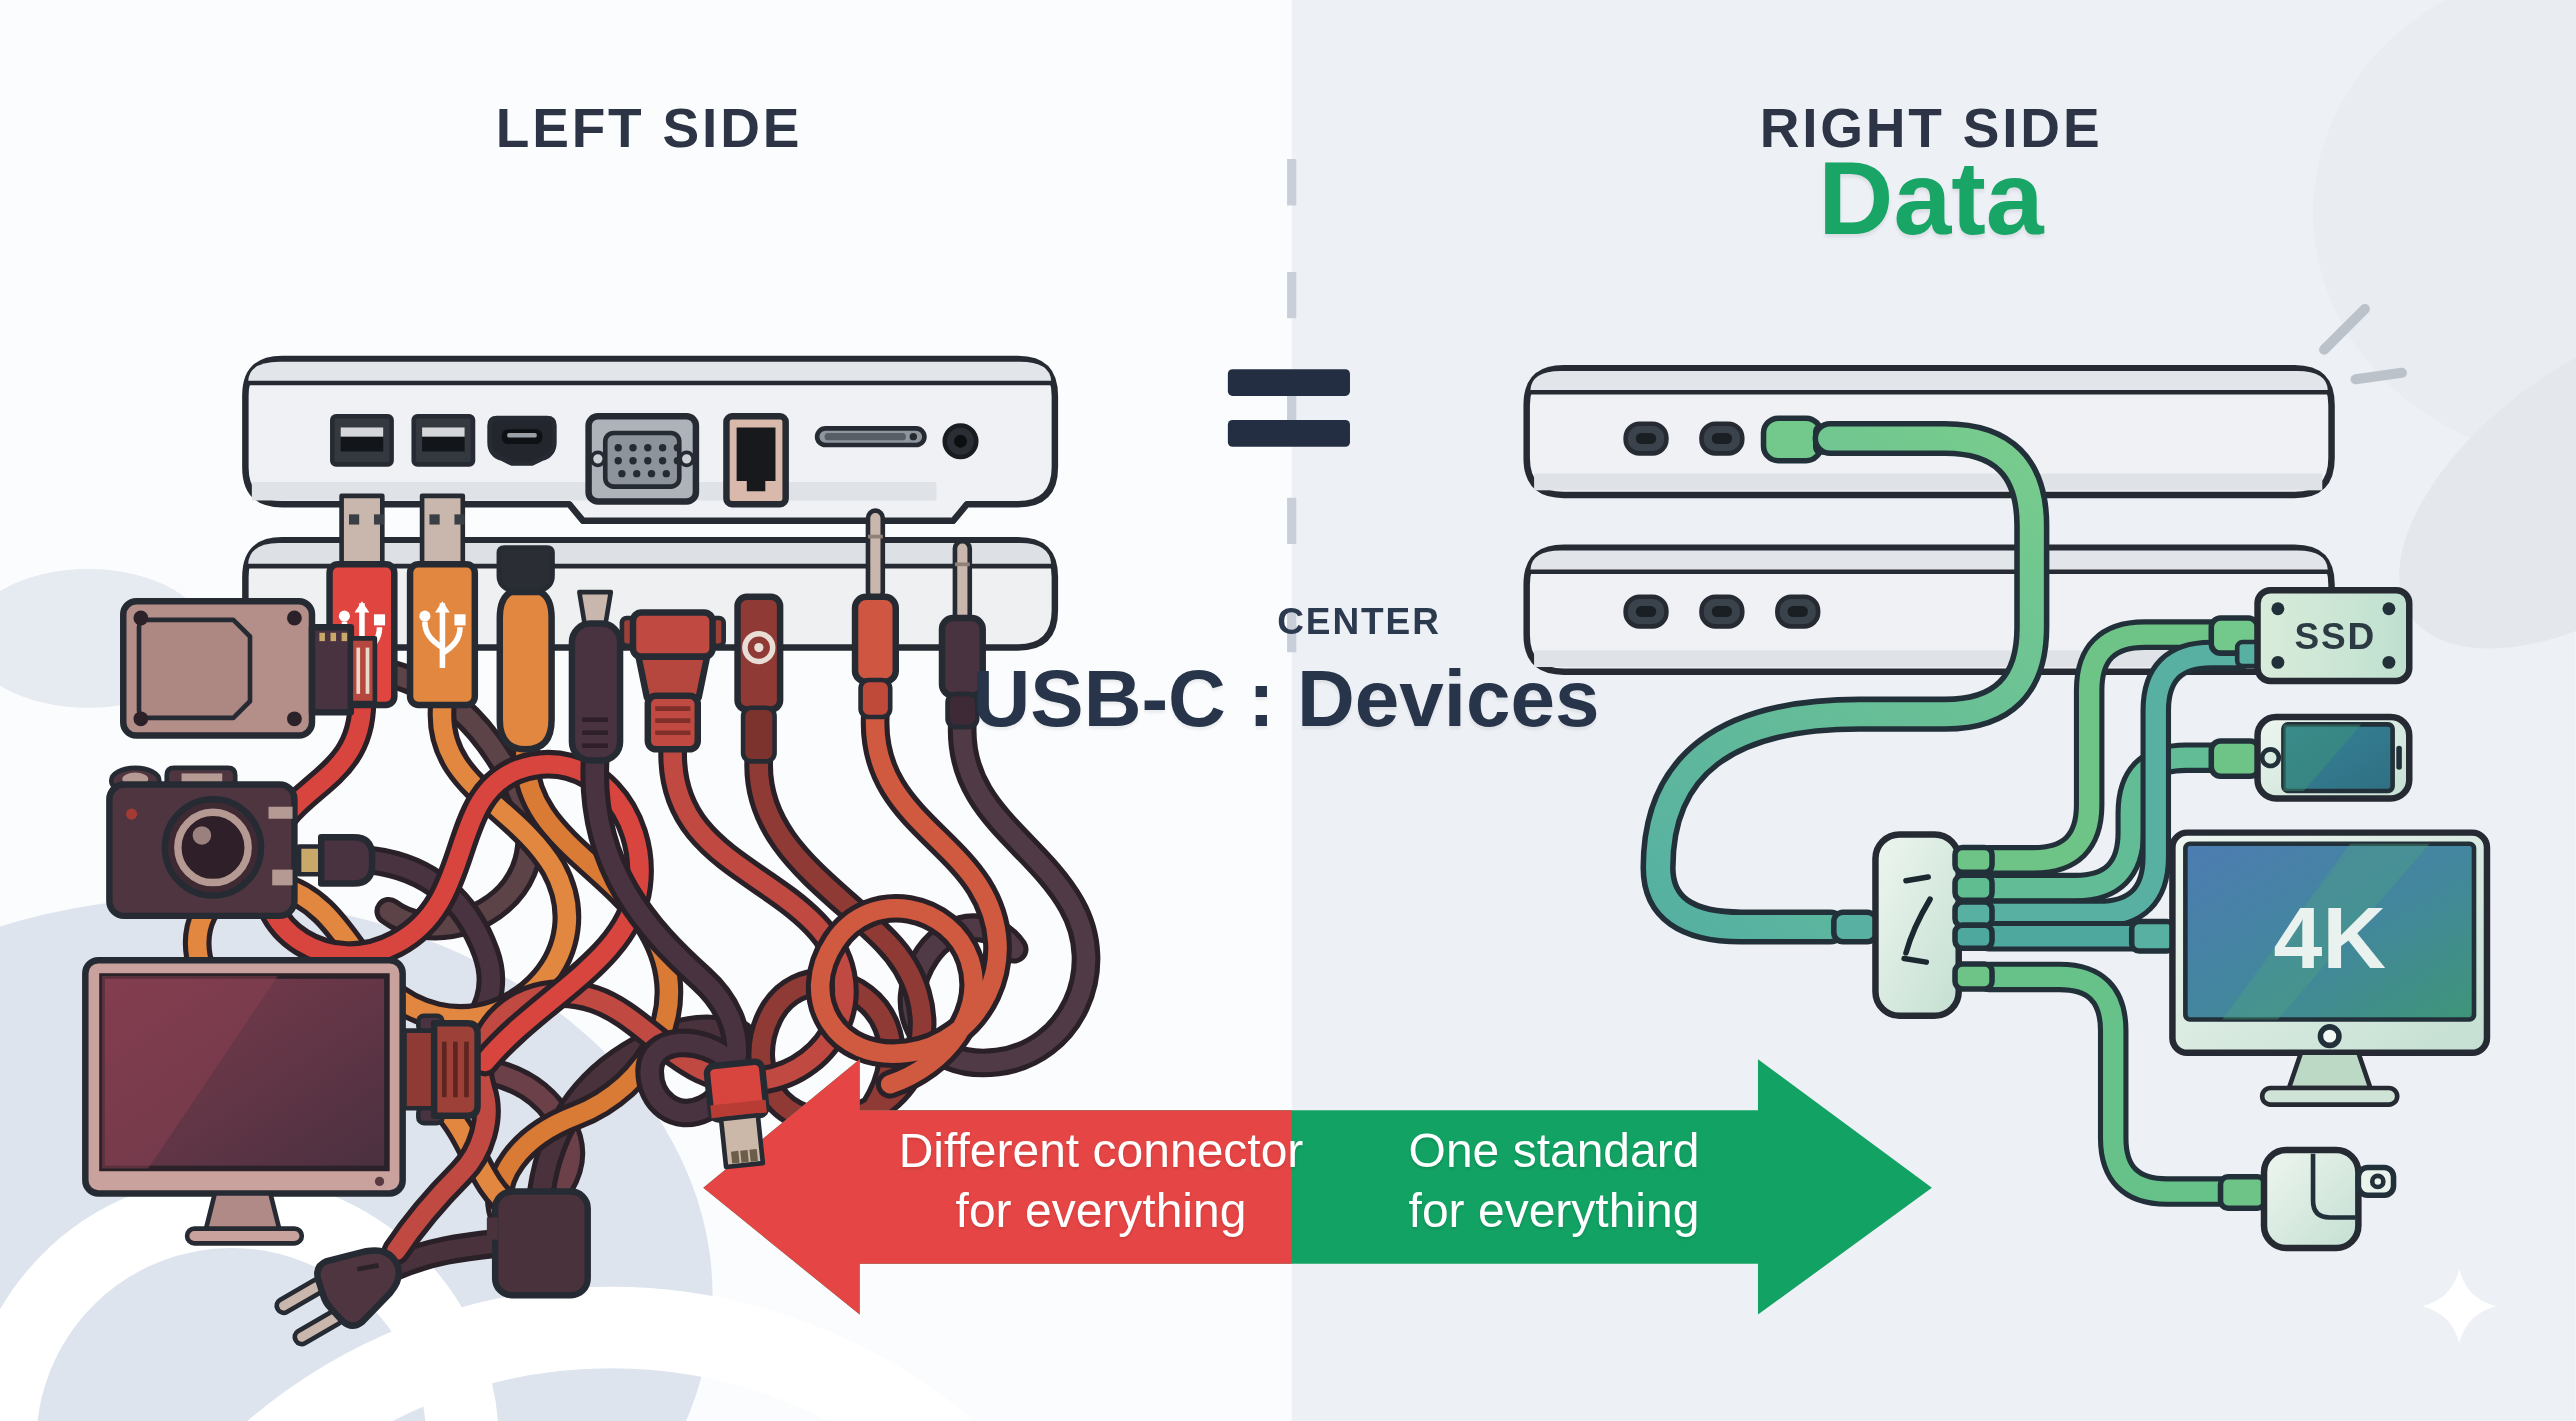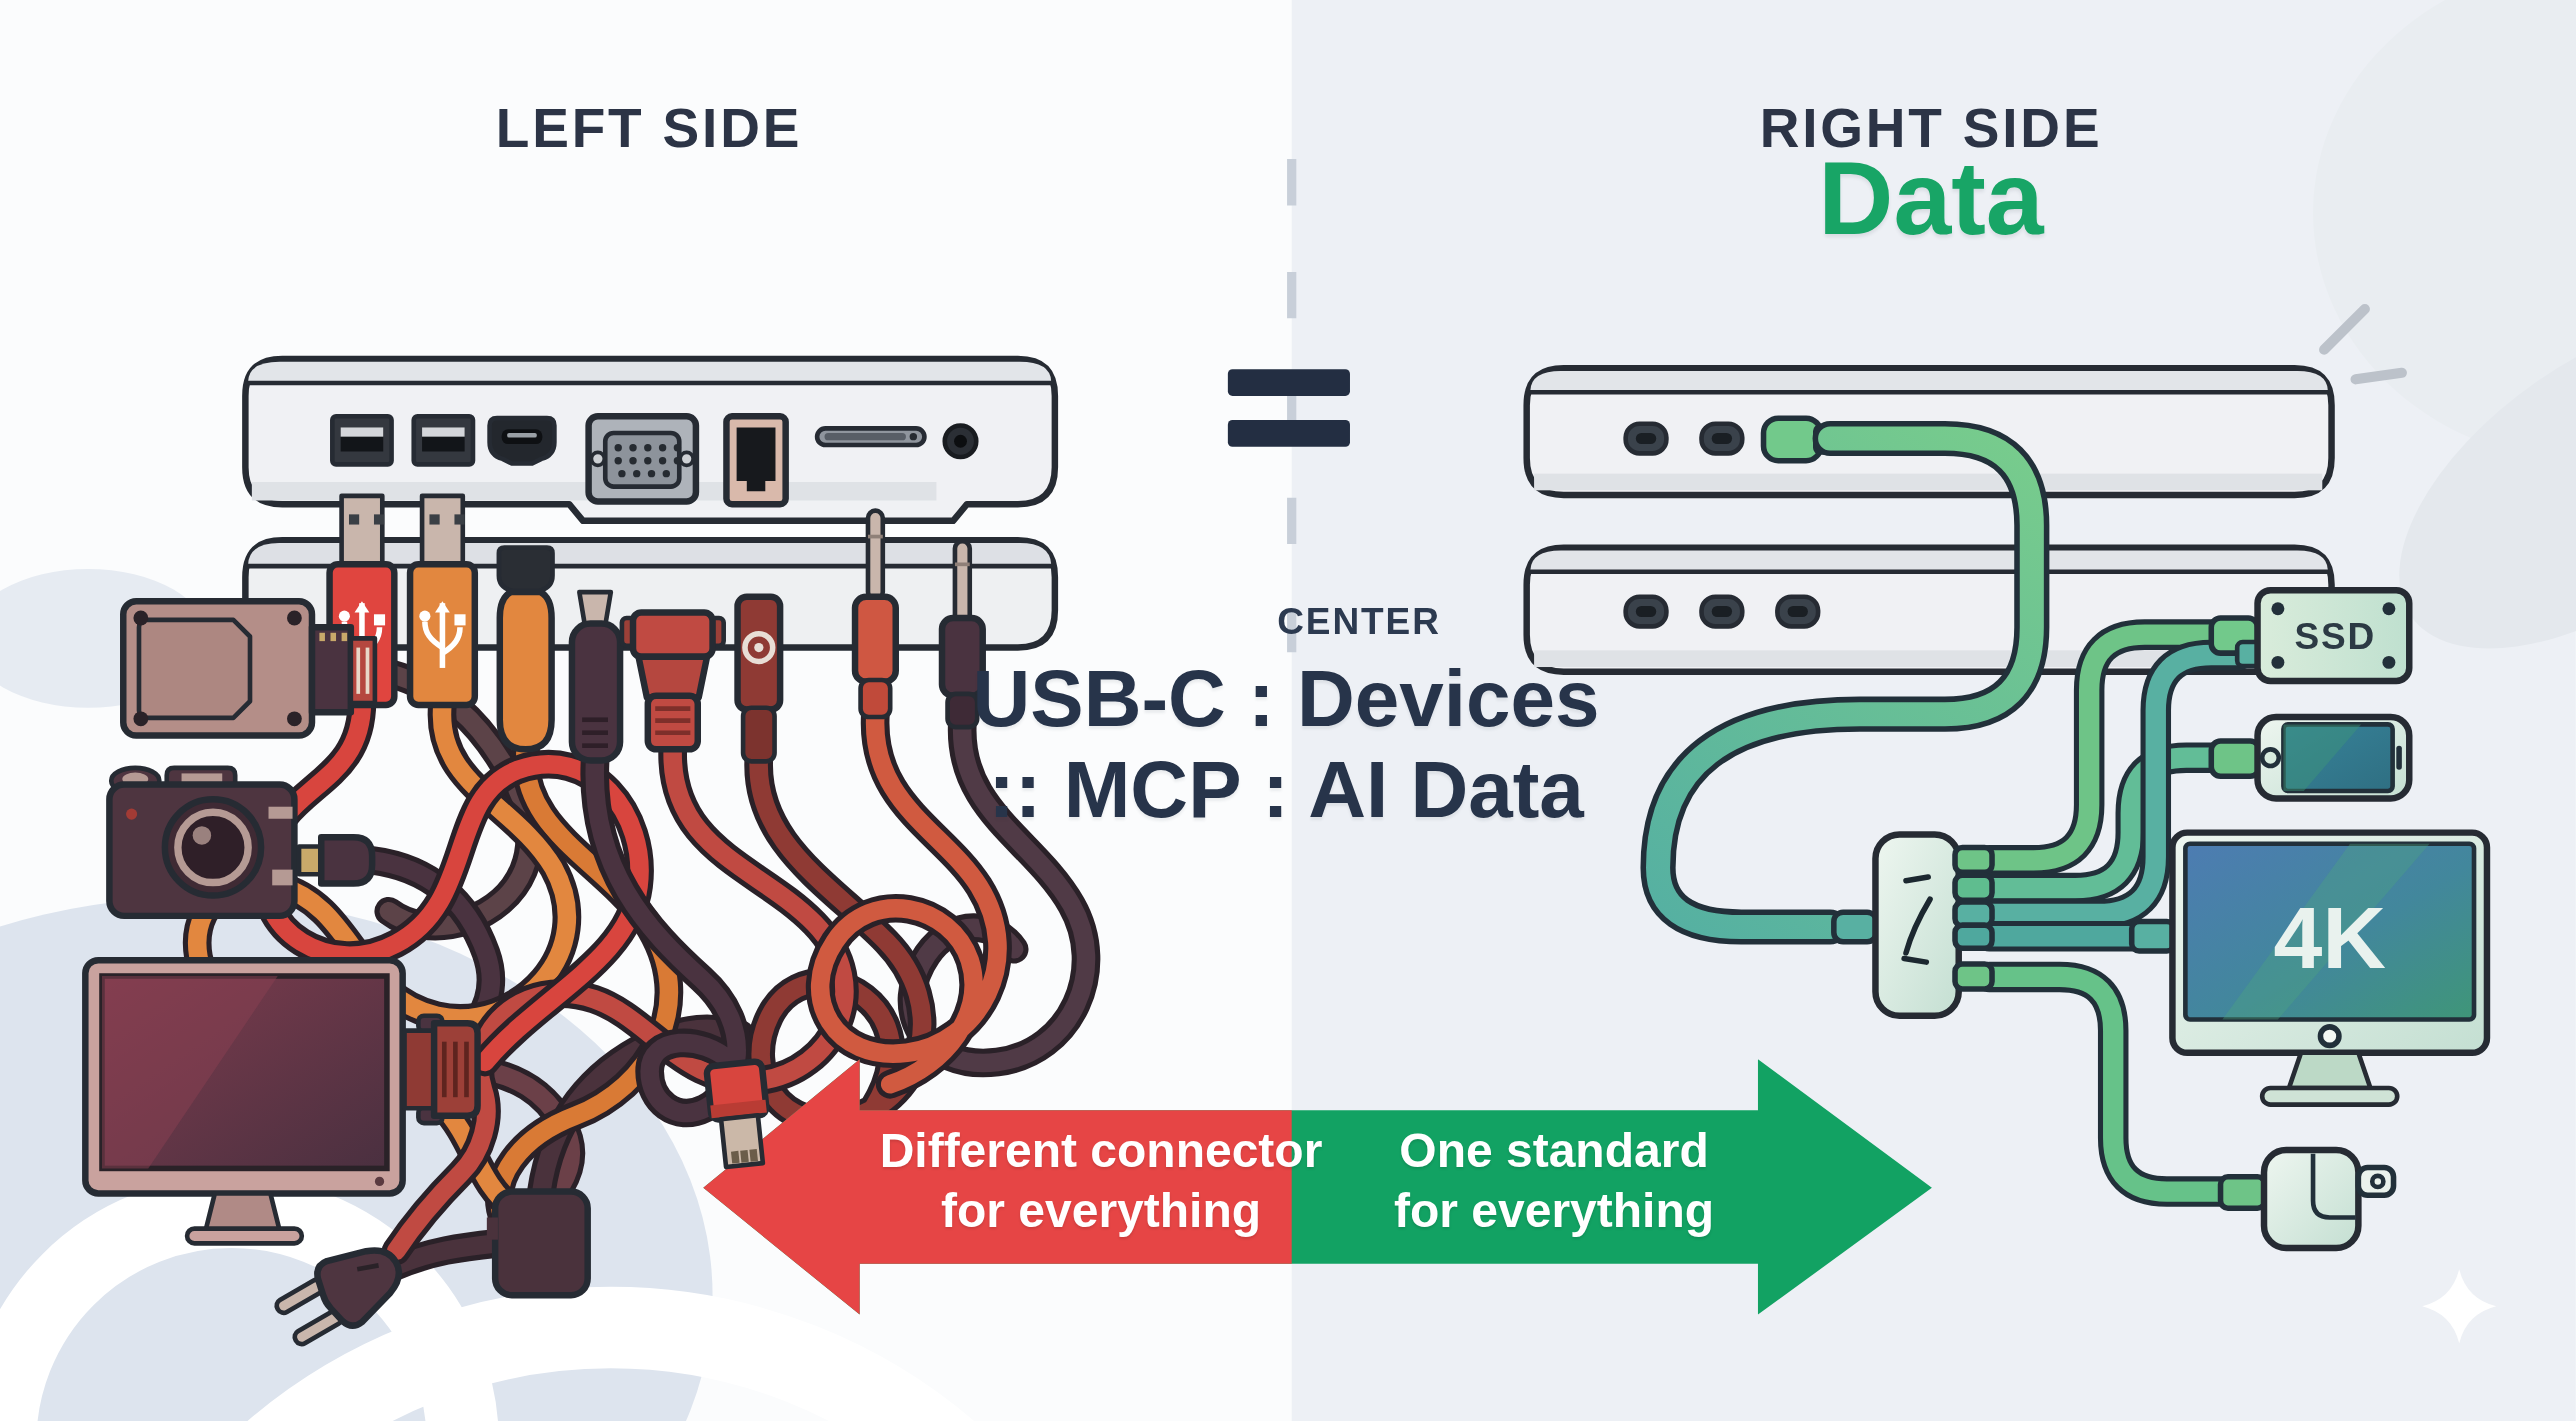":: MCP : AI Data" span { html: <span>:: MCP : AI Data</span> -> none }
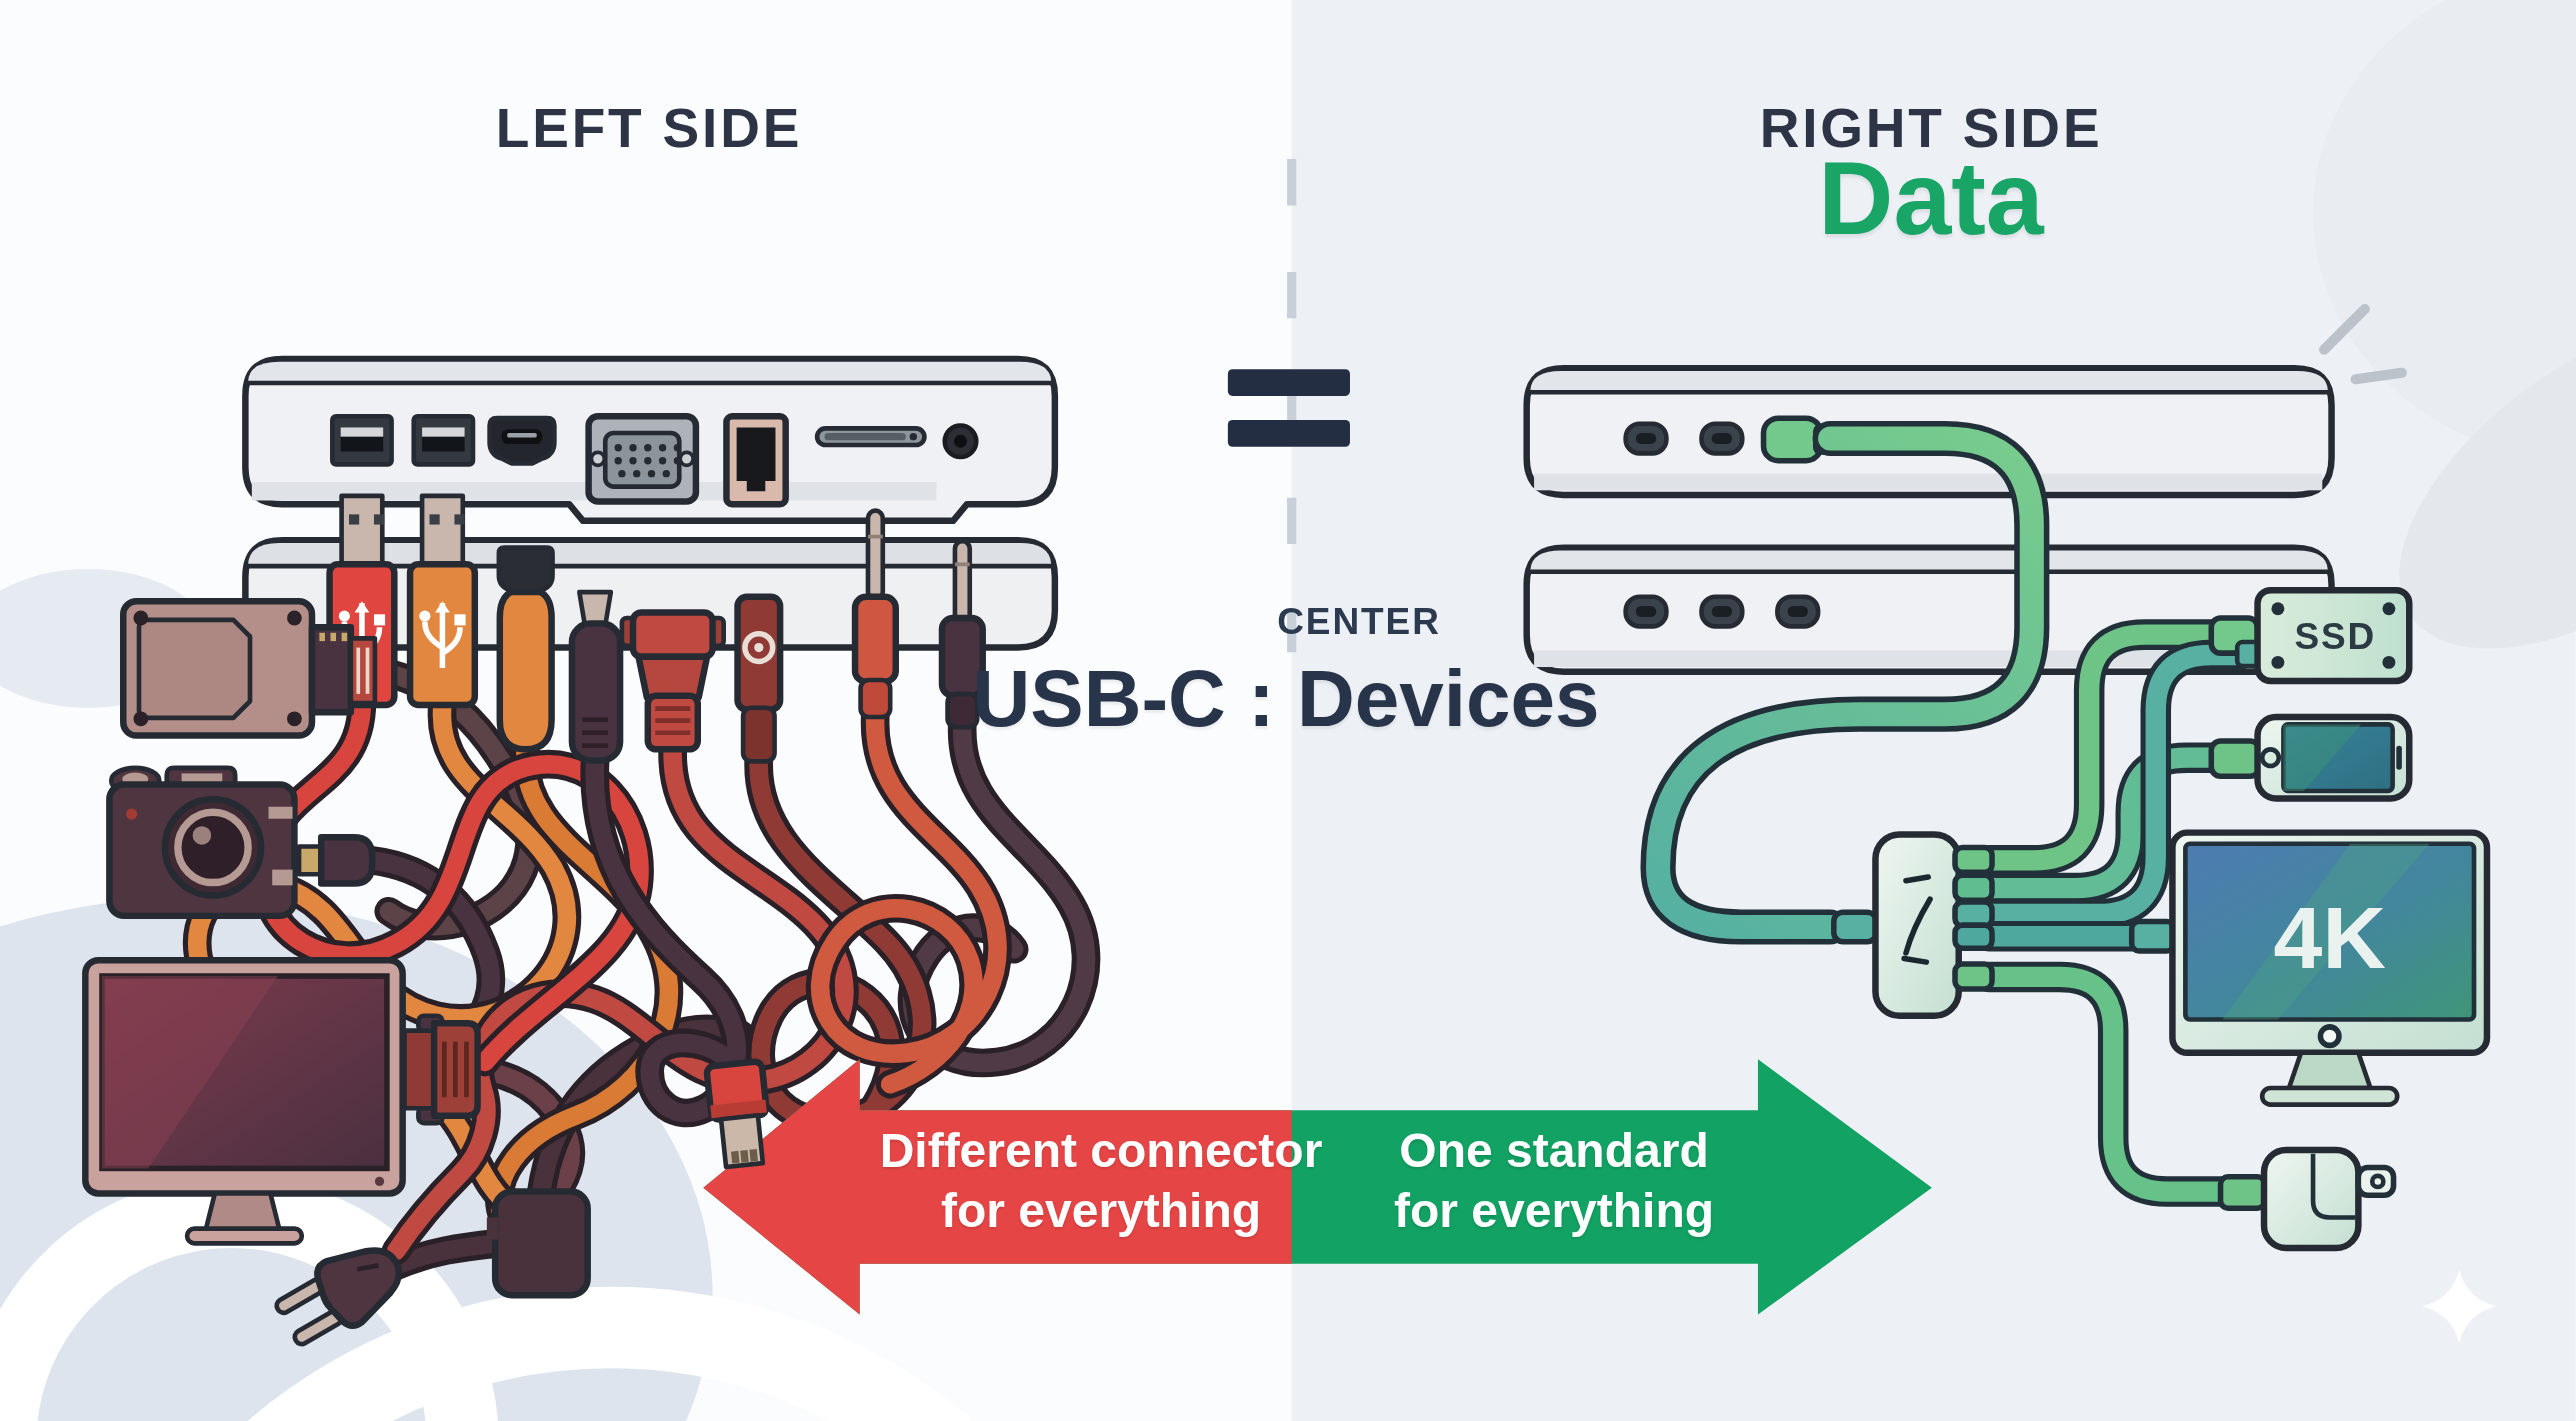"Different connector" .arrow-text { font-weight: 700 -> 400 }
